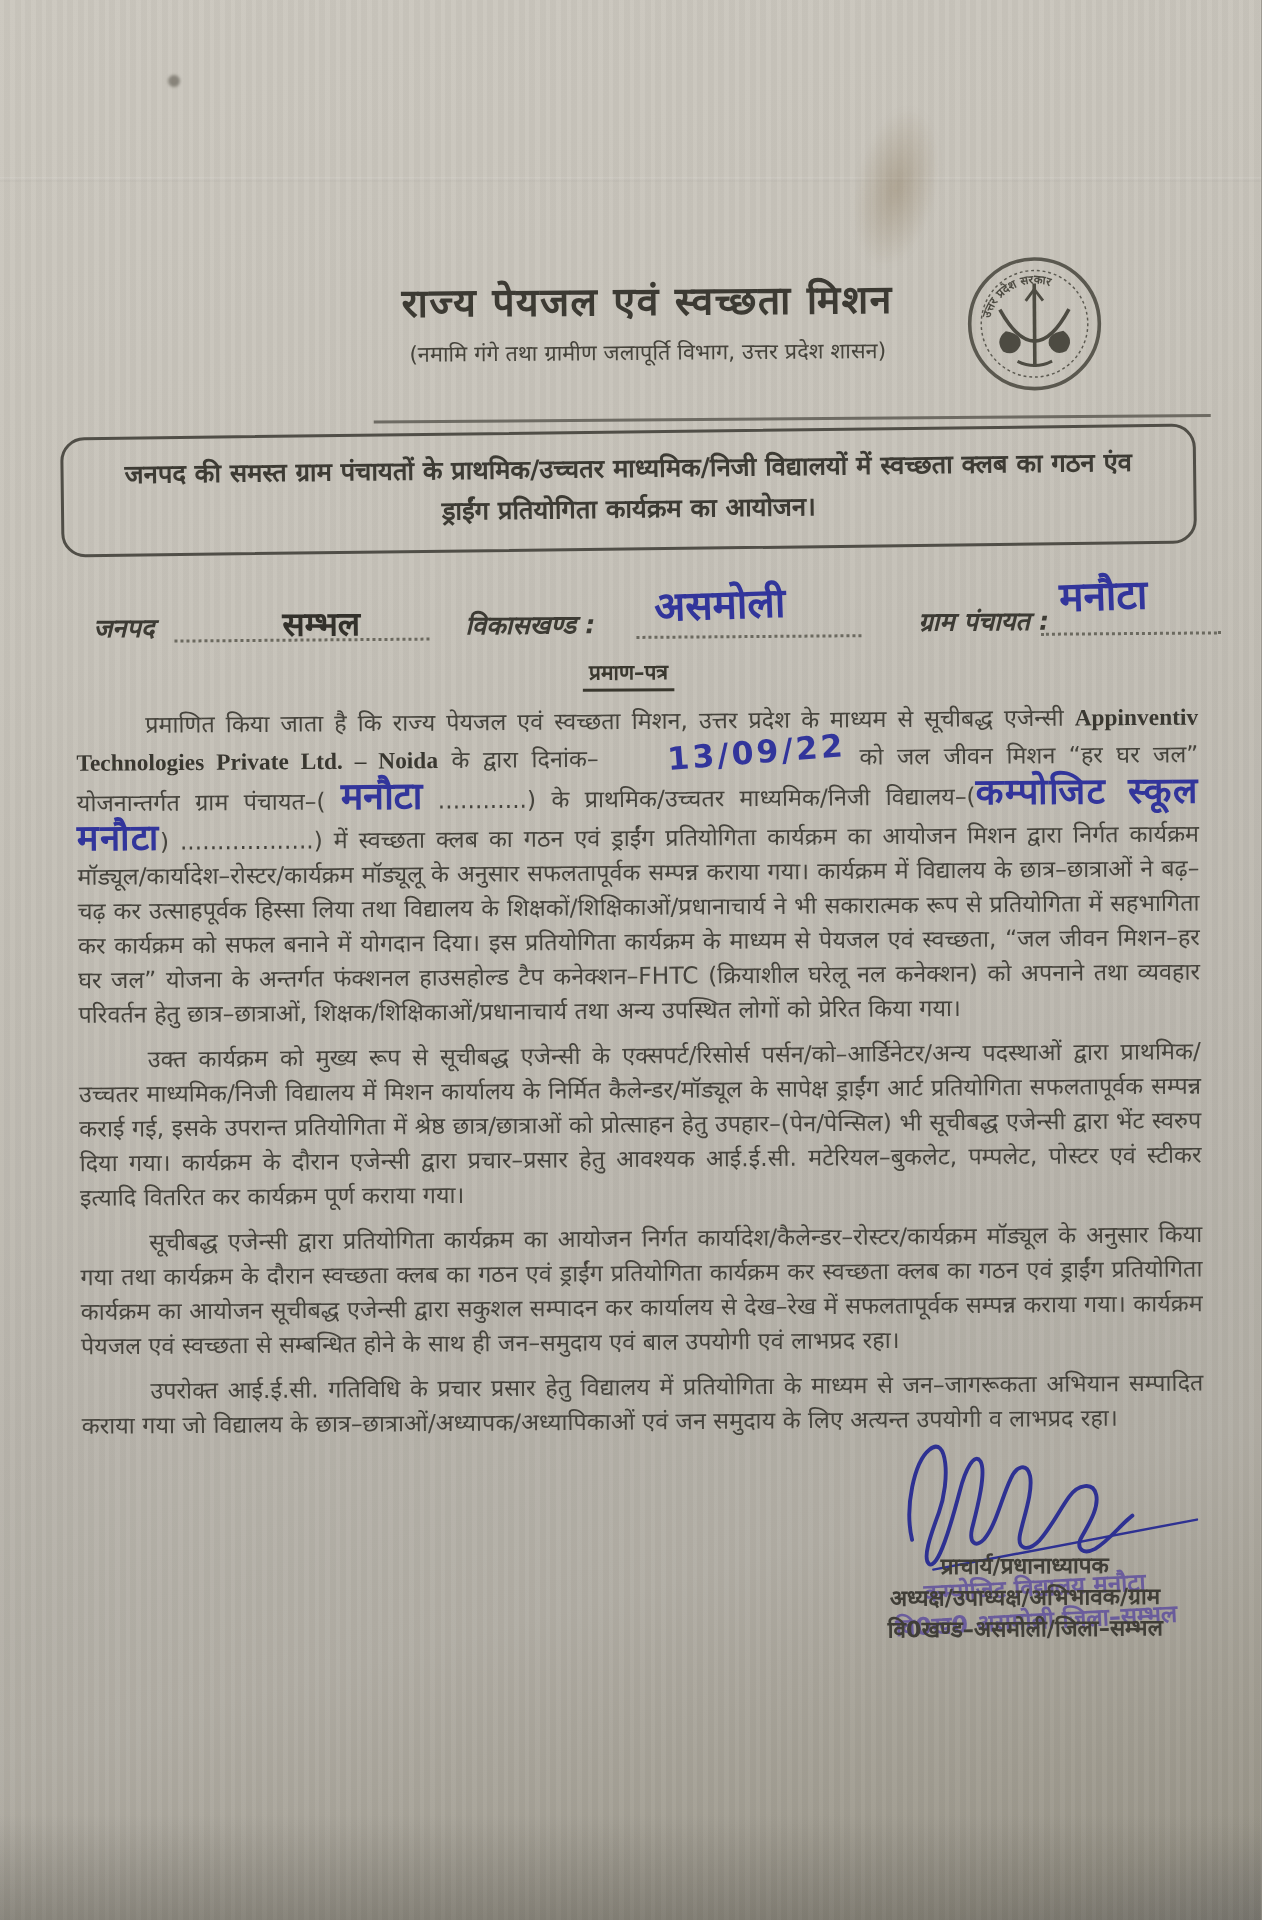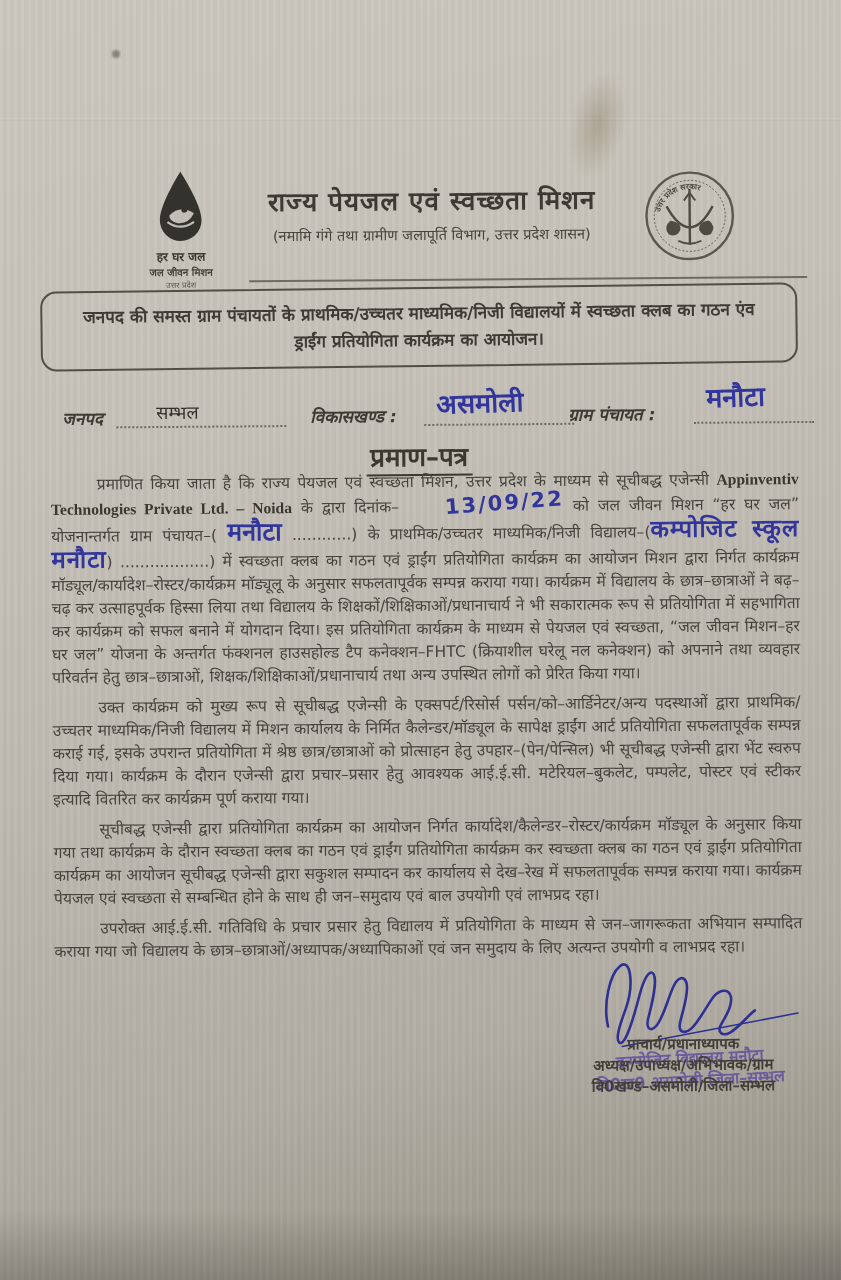"हर घर जल" div.logo-left { html: <div> <svg> <path></path> <path></path> <circle></circle> <path></path> </svg> <div>हर घर जल</div> <div>जल जीवन मिशन</div> <div>उत्तर प्रदेश</div> </div> -> none }
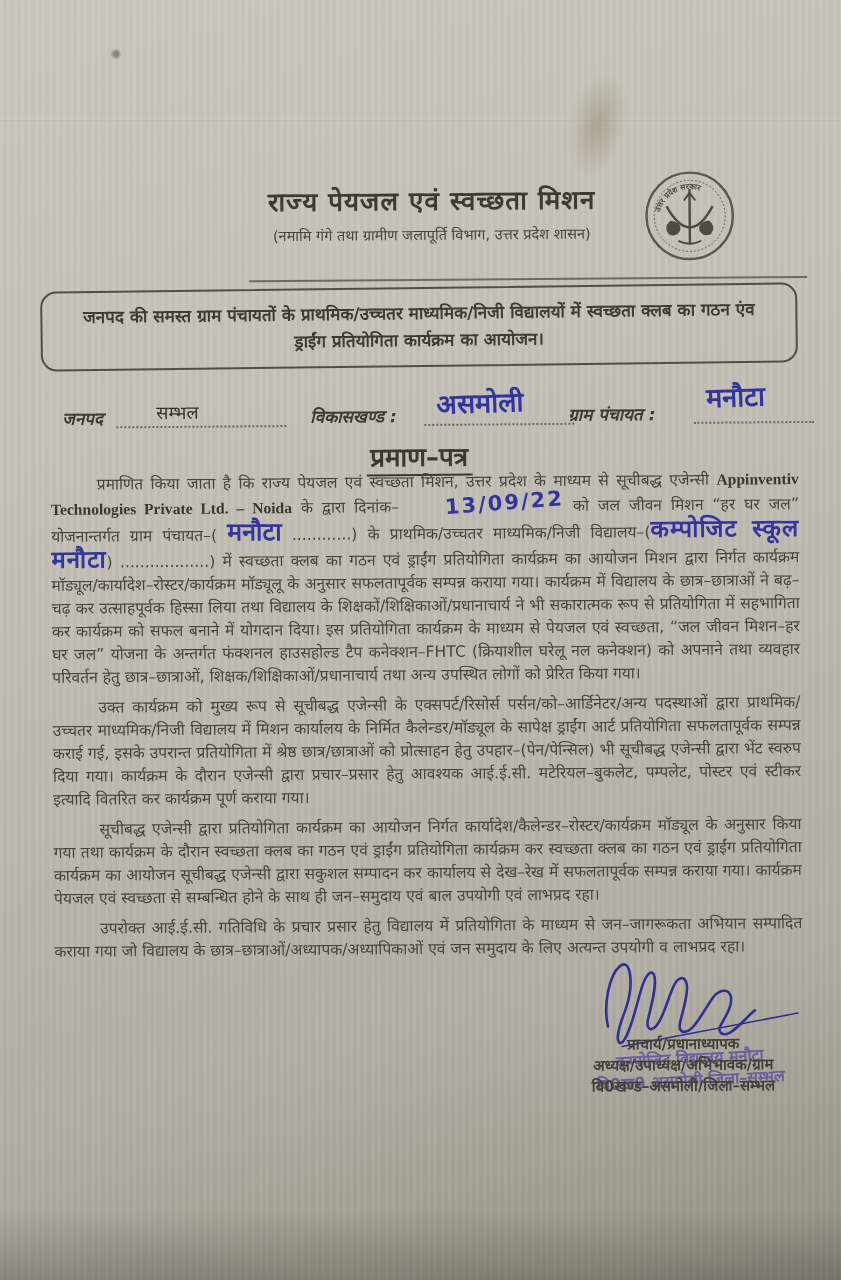"सम्भल" .printed-val { font-size: 18px -> 22px; font-weight: normal -> bold; margin-left: none -> 32px }
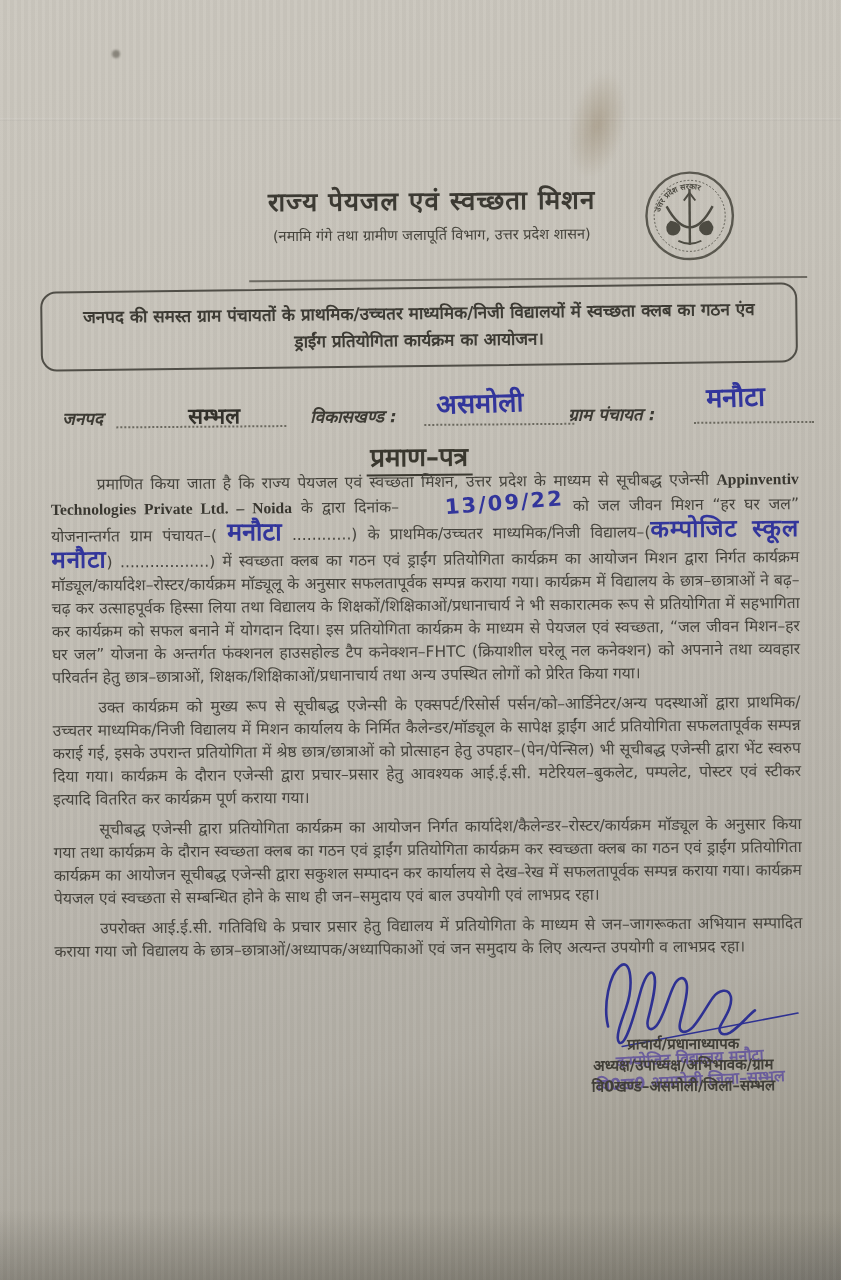"ग्राम पंचायत :" span.fl-label { left: 510px -> 554px }
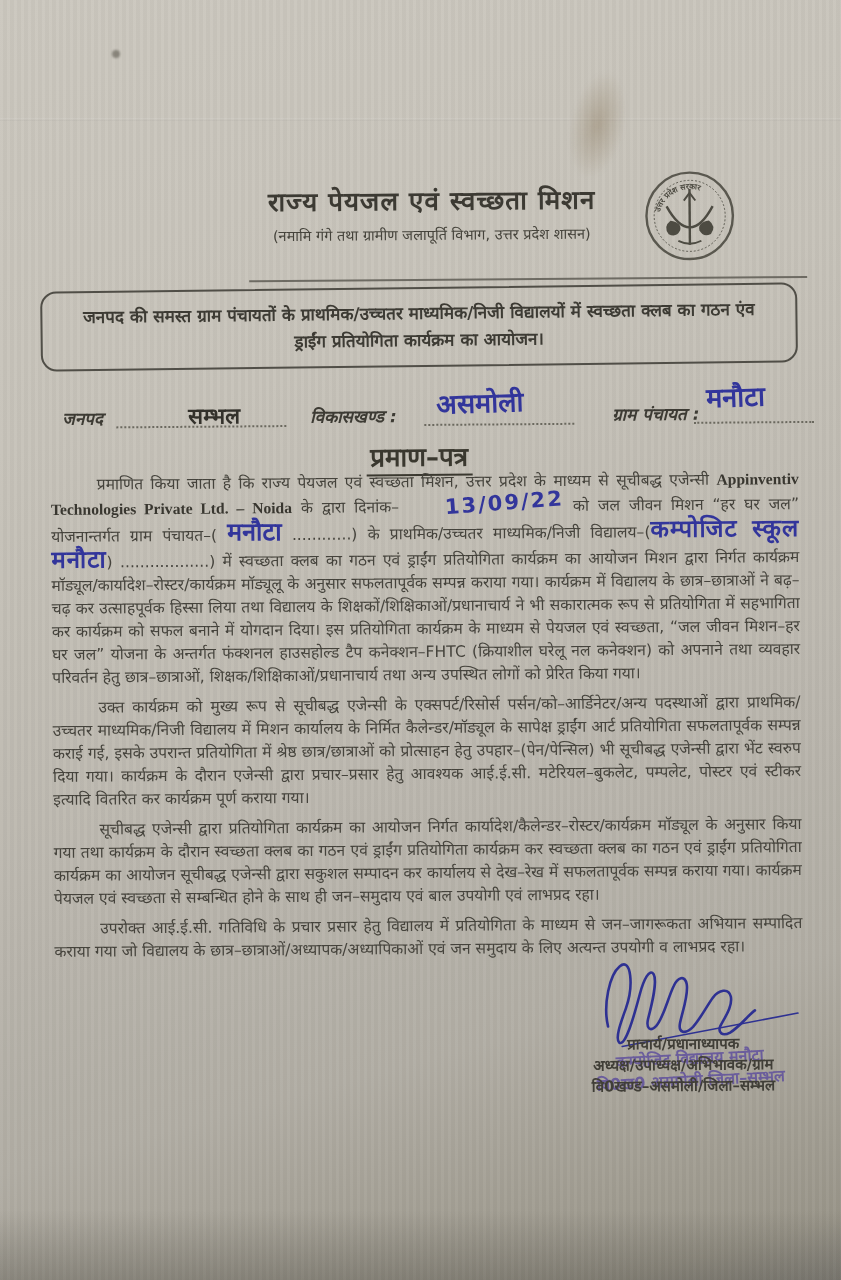"प्रमाण–पत्र" .cert-title span { font-size: 26px -> 14px }
